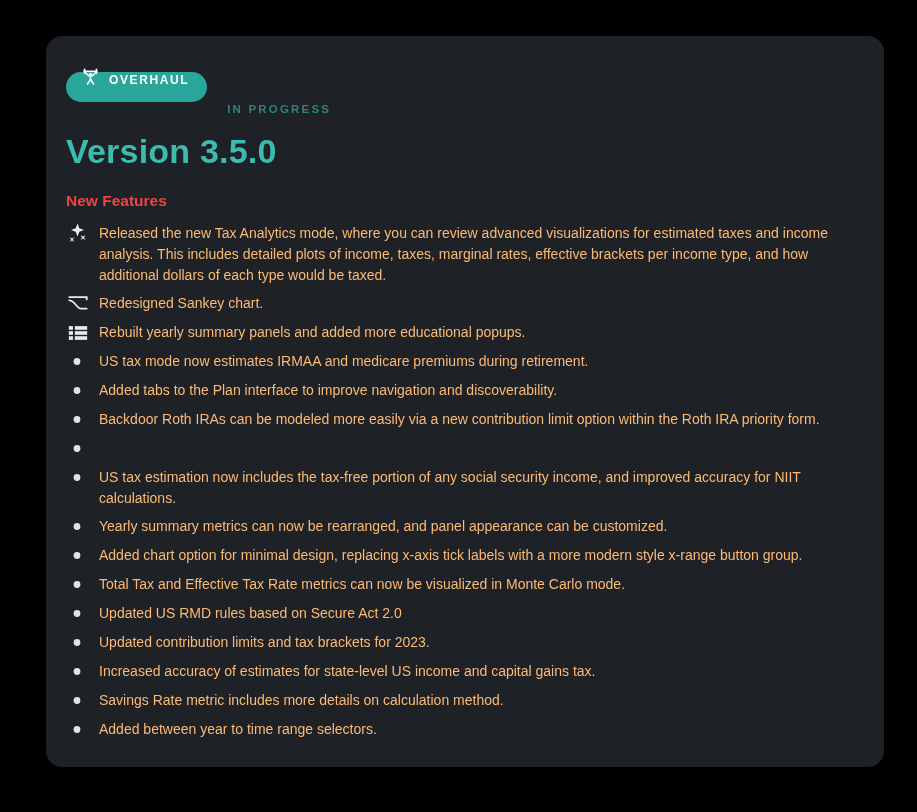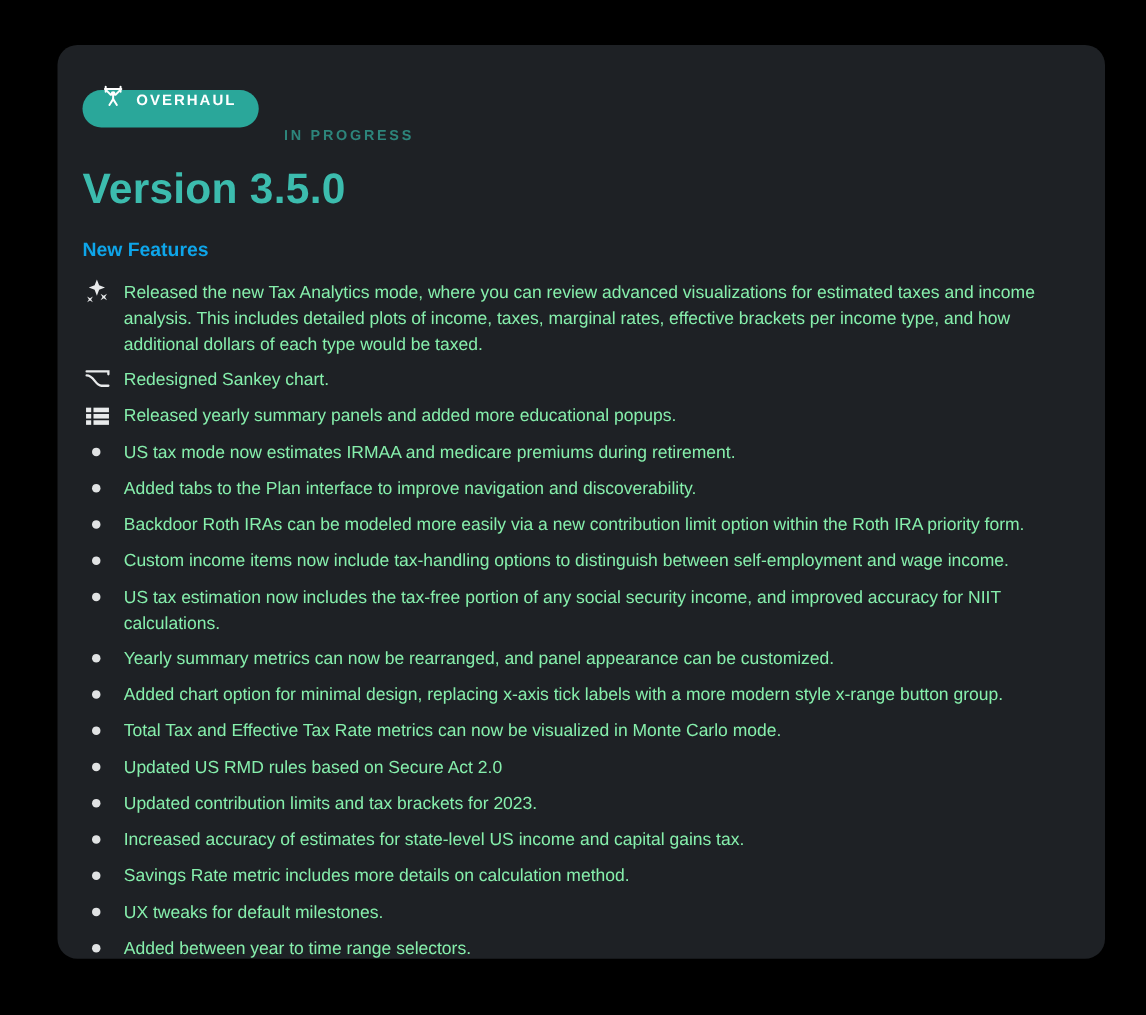"New Features" h2.section-heading { color: #0ea5e9 -> #ef4444 }
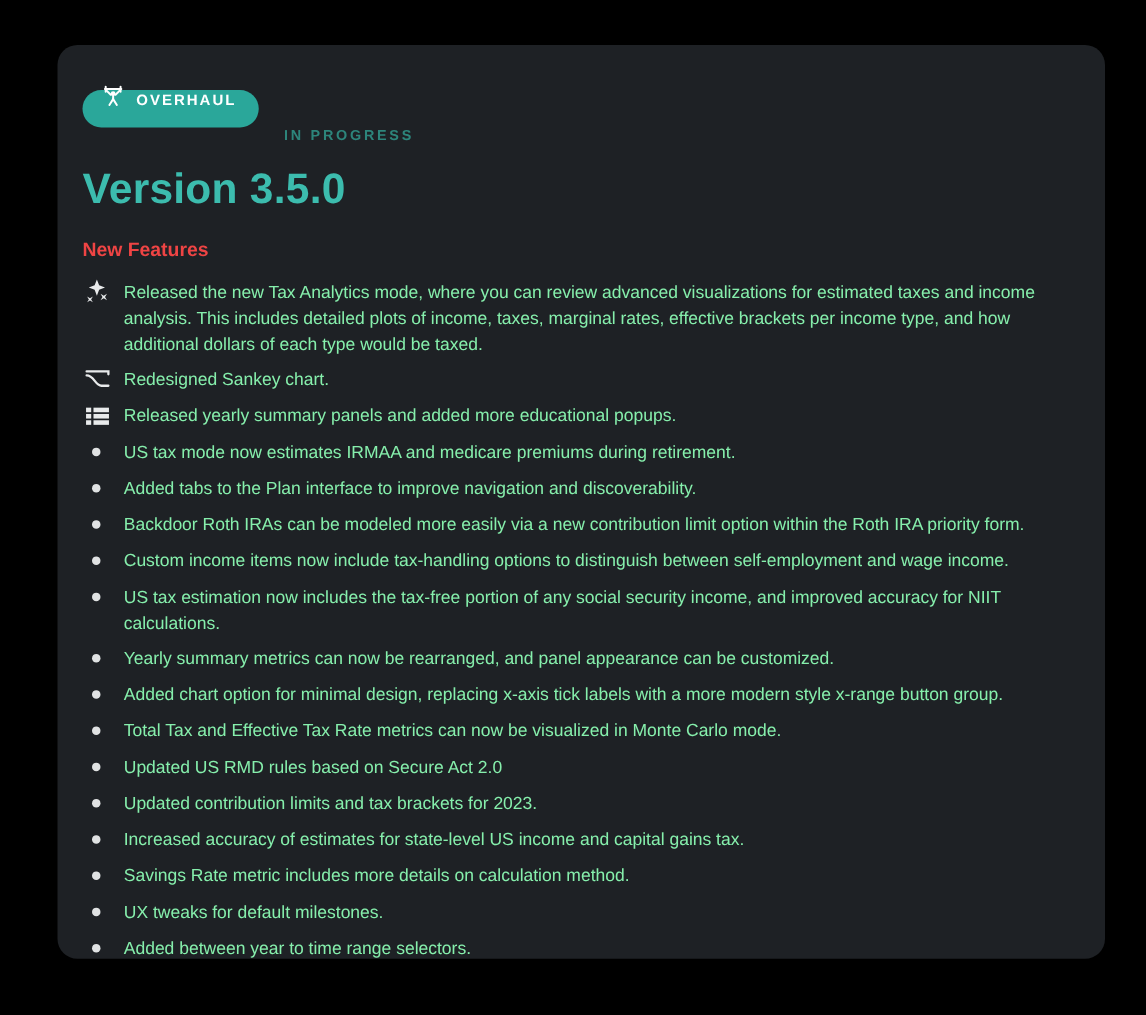"Released the new Tax Analytics" .item-text { color: #86efac -> #fdba74 }
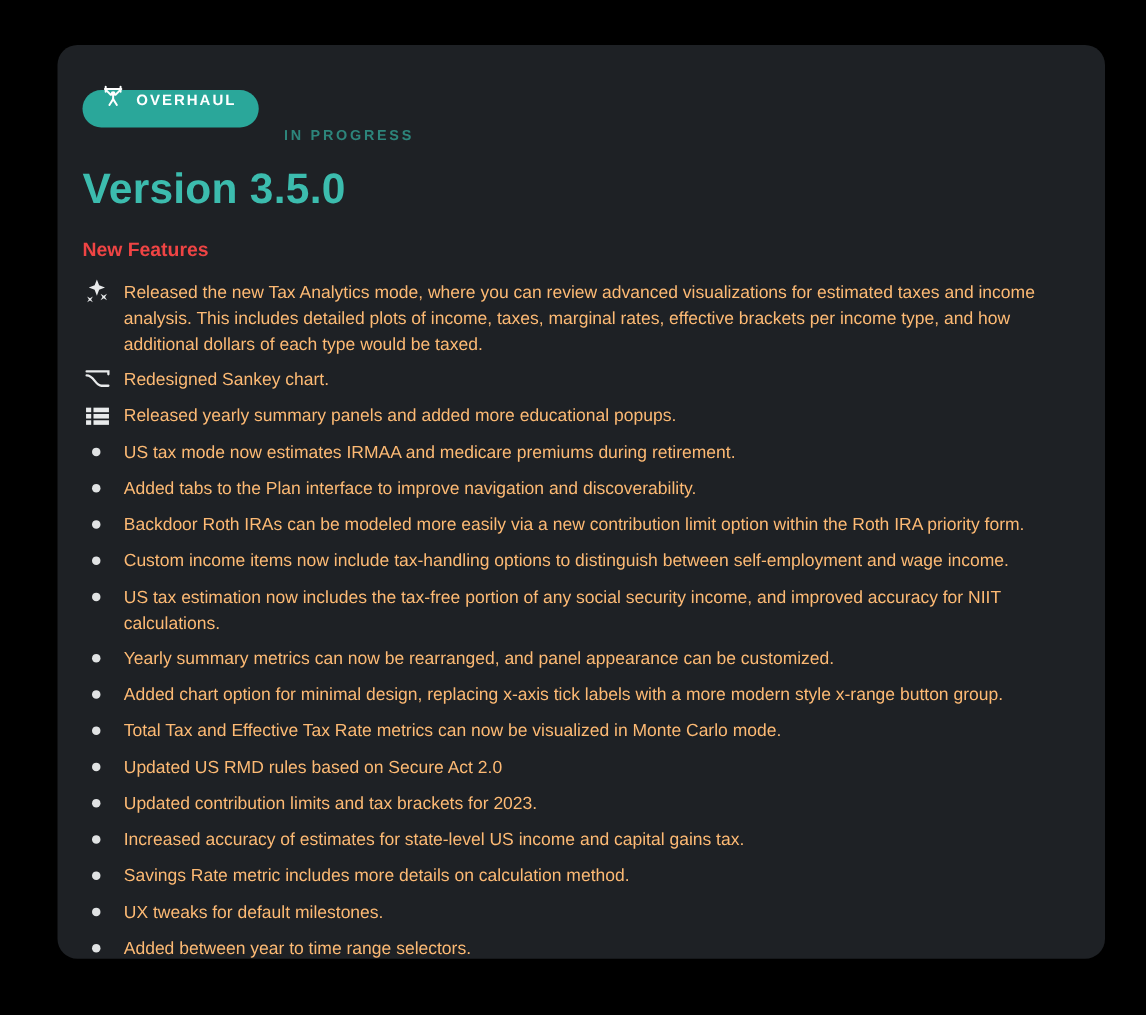"Released yearly summary panels and" span.item-text { text: Released -> Rebuilt }
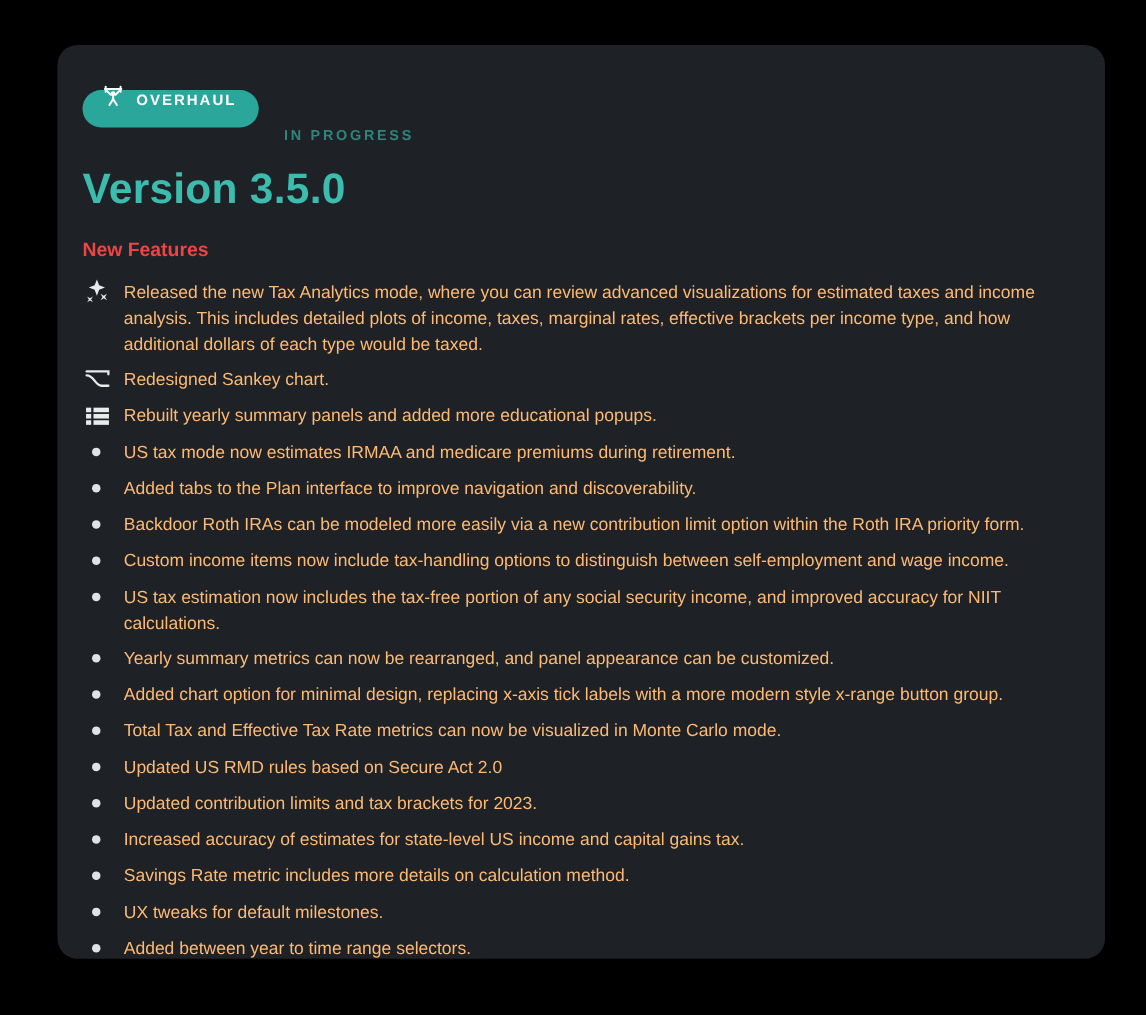"Custom income items now include" span.item-text { html: <span>Custom income items now include tax-handling options to distinguish between self-employment and wage income.</span> -> none }
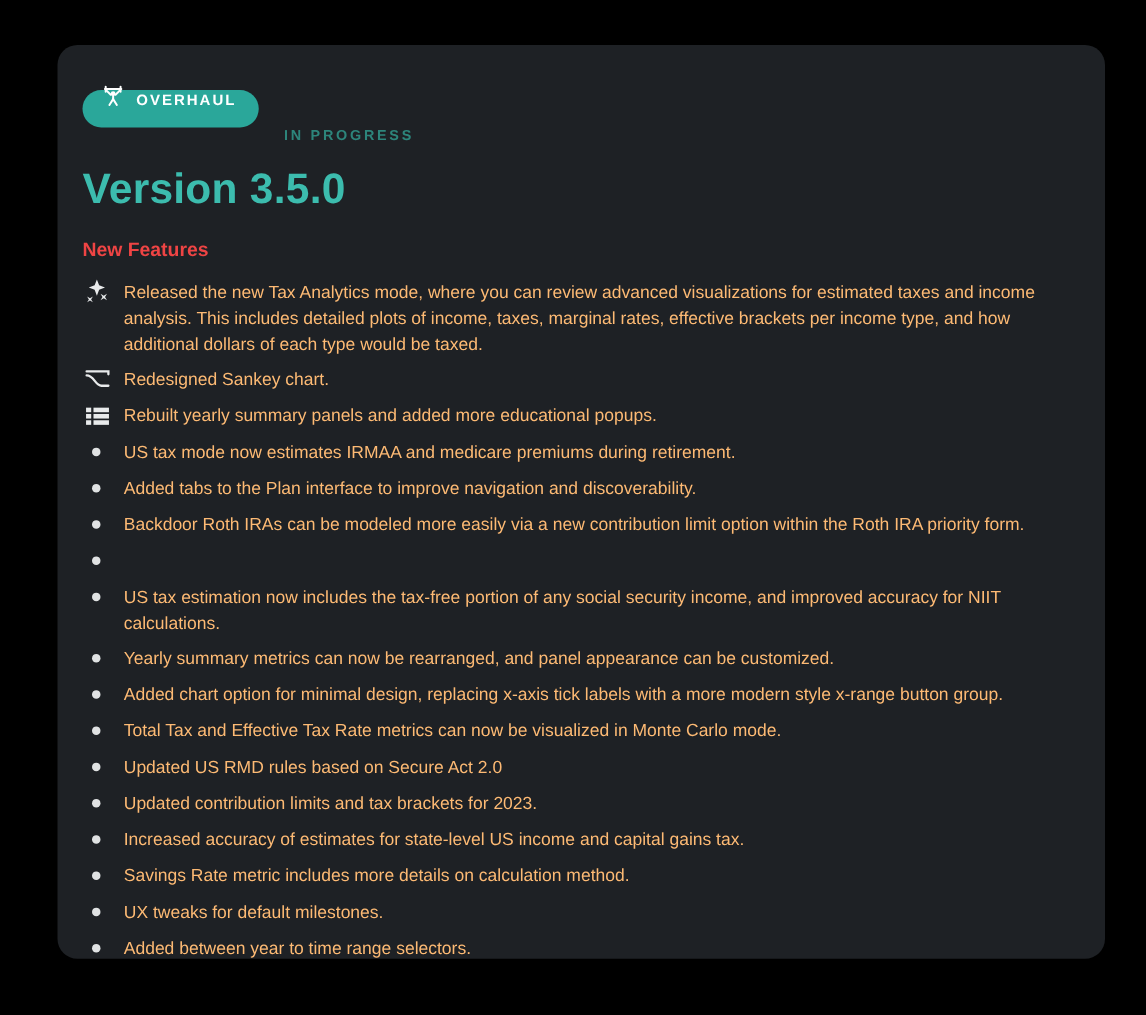"UX tweaks for default milestones." li.item-row { html: <li> <span> <svg> <circle></circle> </svg> </span> <span>UX tweaks for default milestones.</span> </li> -> none }
